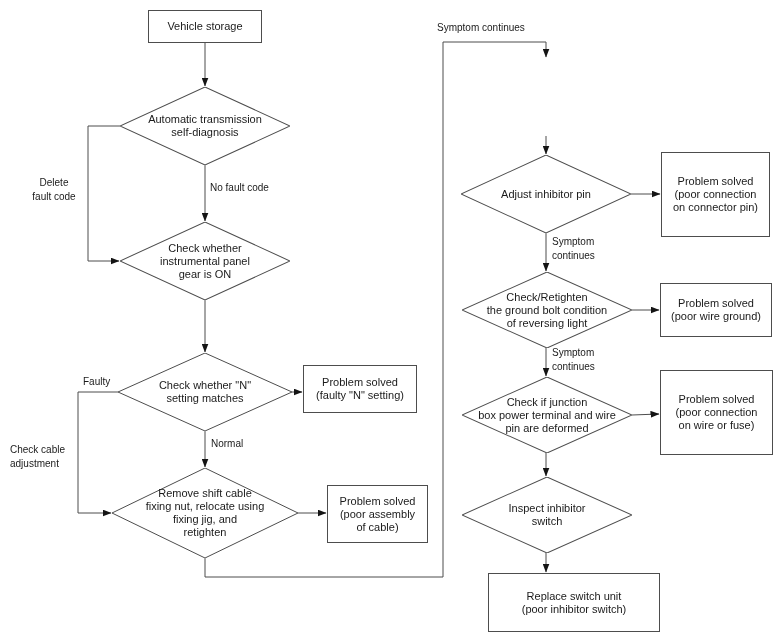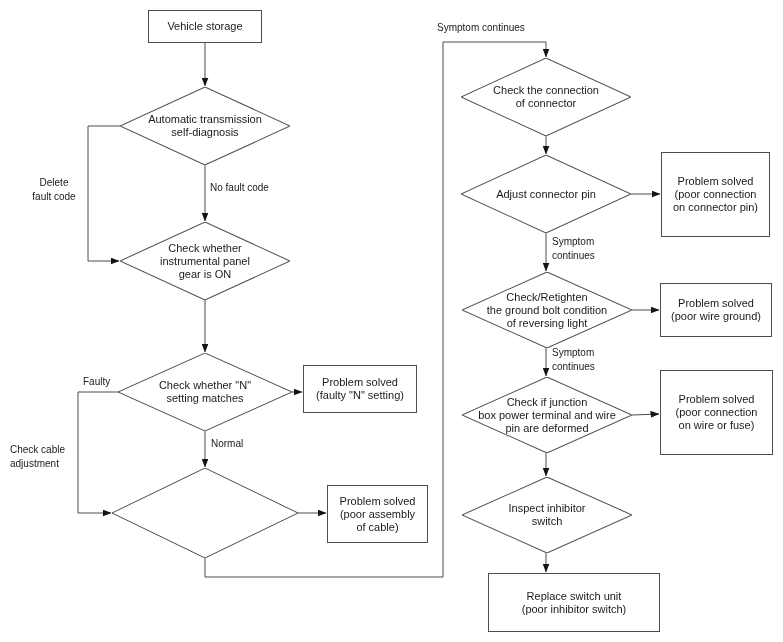"Check the connection" div.node { html: <div> <svg> <polygon></polygon> </svg> <span>Check the connection of connector</span> </div> -> none }
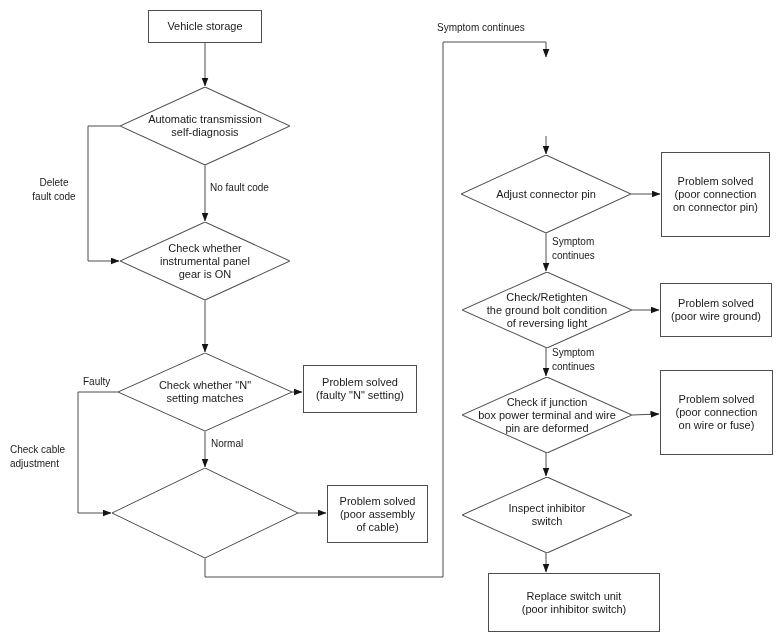"Adjust connector pin" span.nlabel { text: connector -> inhibitor }
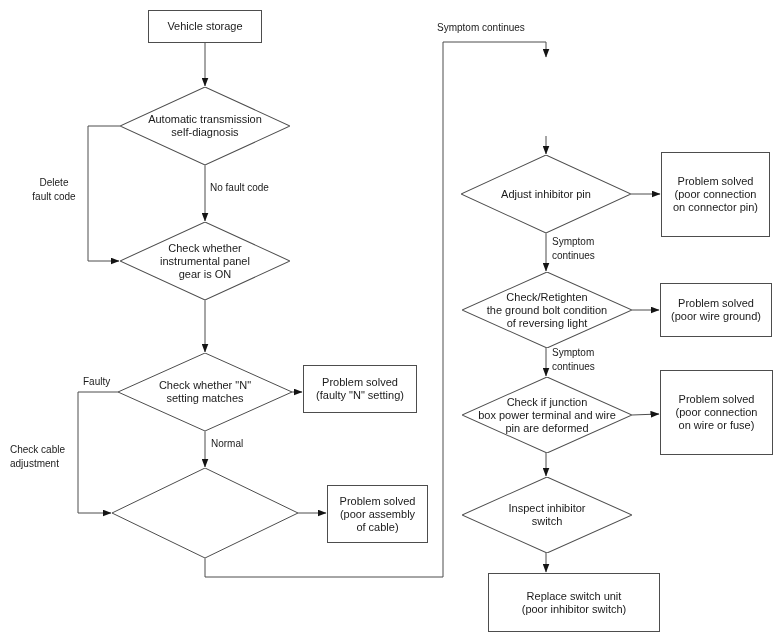"Remove shift cable" span.nlabel { html: none -> <span>Remove shift cable fixing nut, relocate using fixing jig, and retighten</span> }
